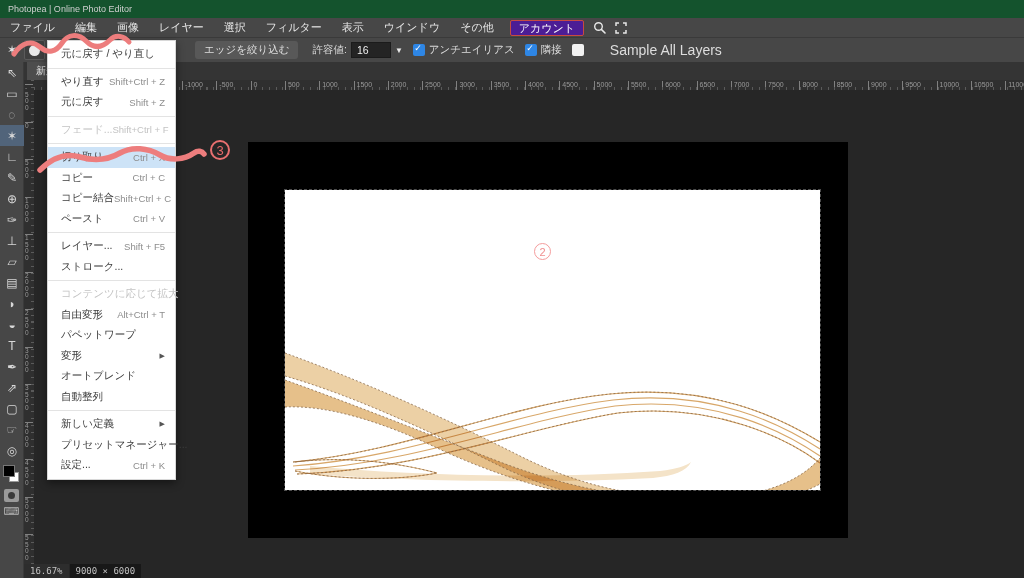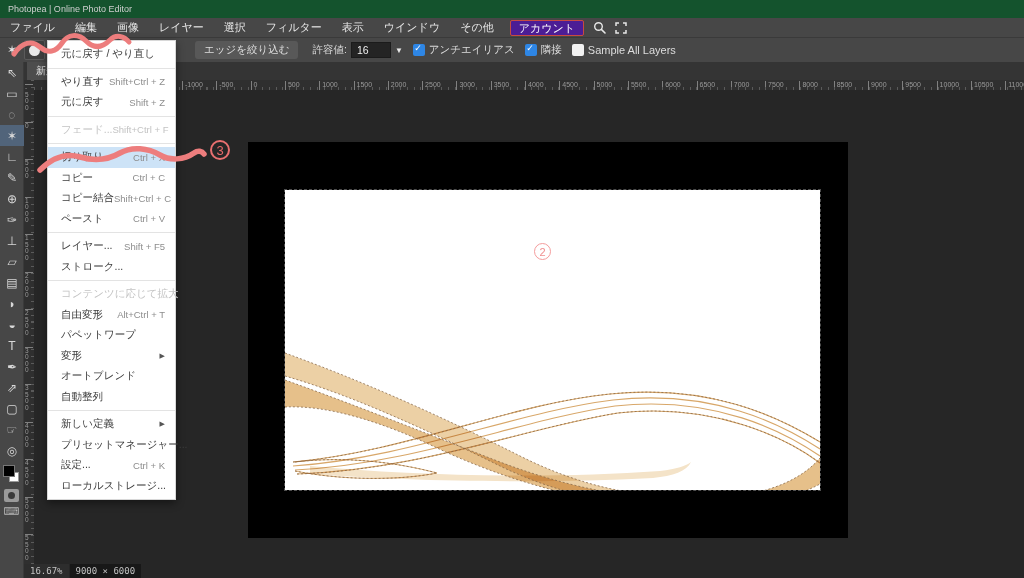"Sample All Layers" div { font-size: 11px -> 14px; margin-left: none -> 22px }
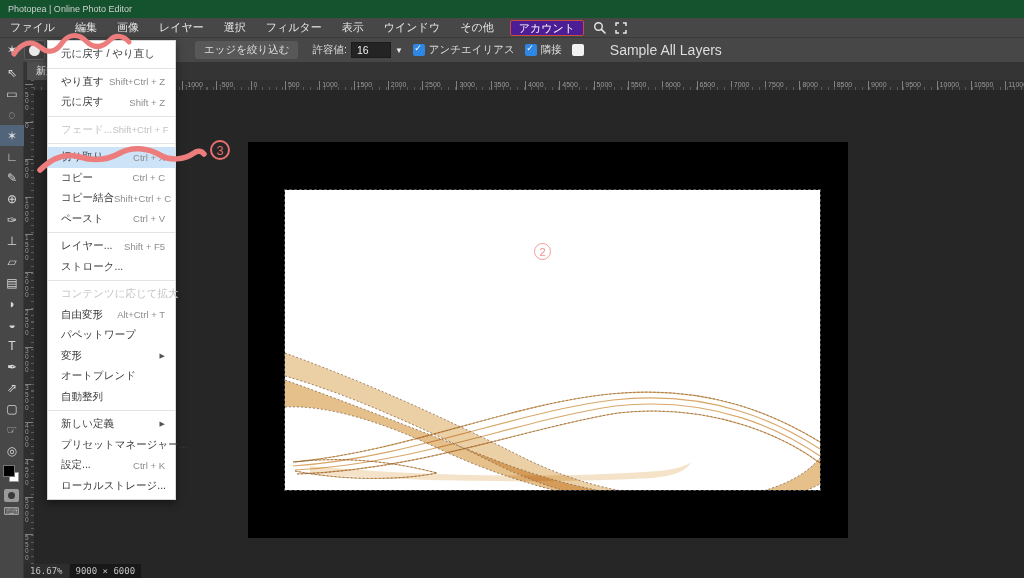"ローカルストレージ..." div.mi { html: <div> <span>ローカルストレージ...</span> <span></span> </div> -> none }
